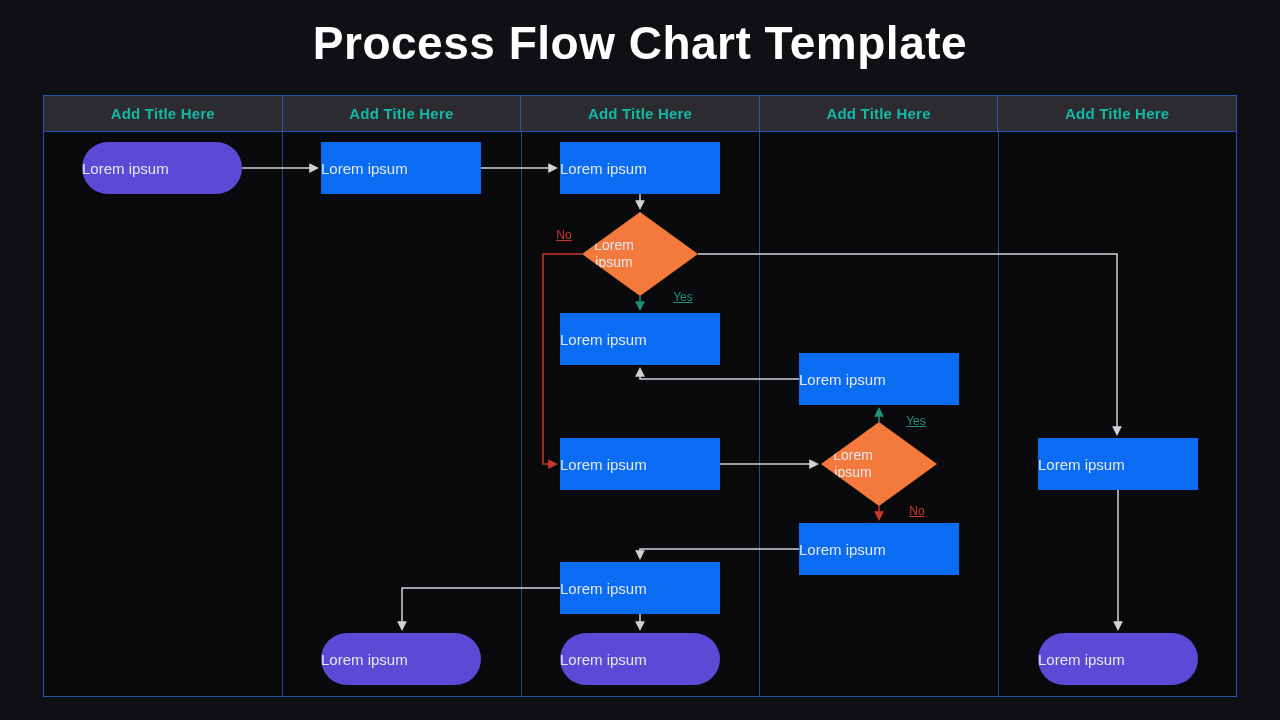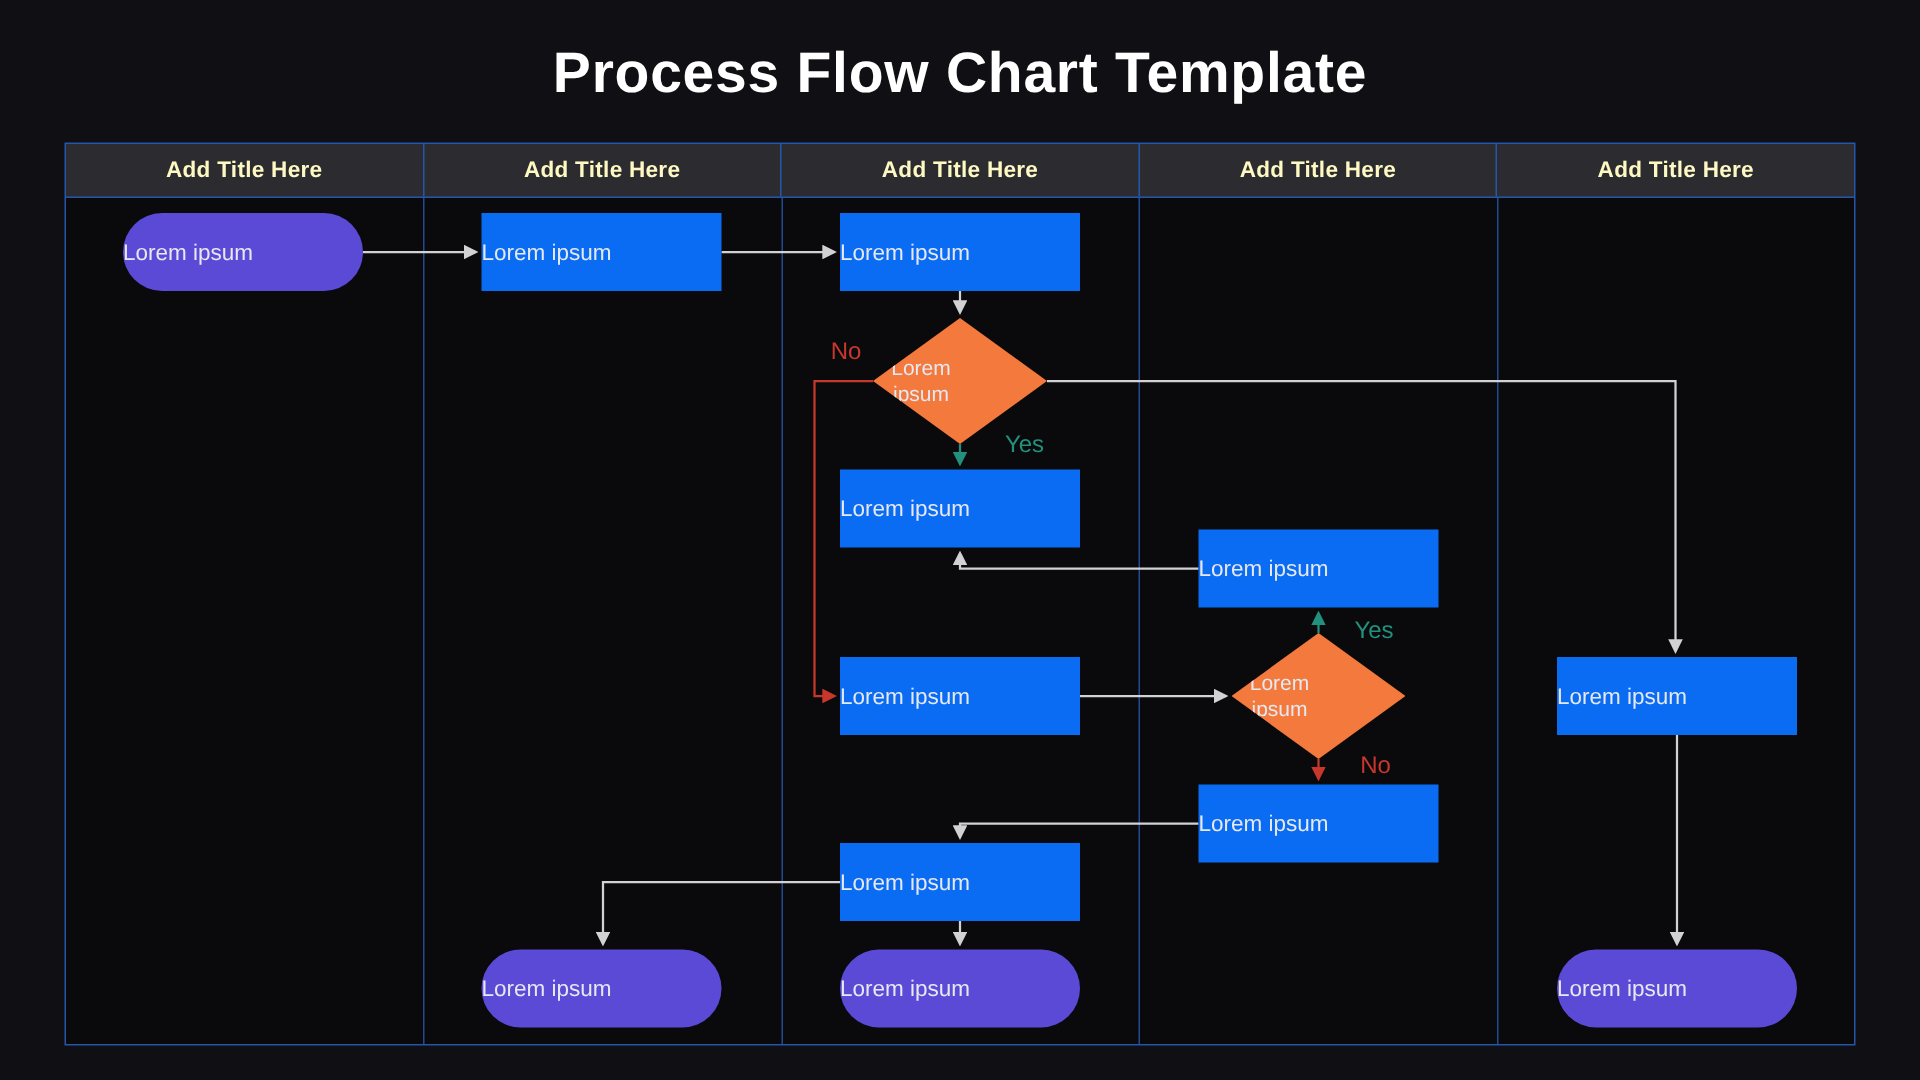"Process Flow Chart Template" .title { font-size: 38px -> 46px; top: 28px -> 16px }
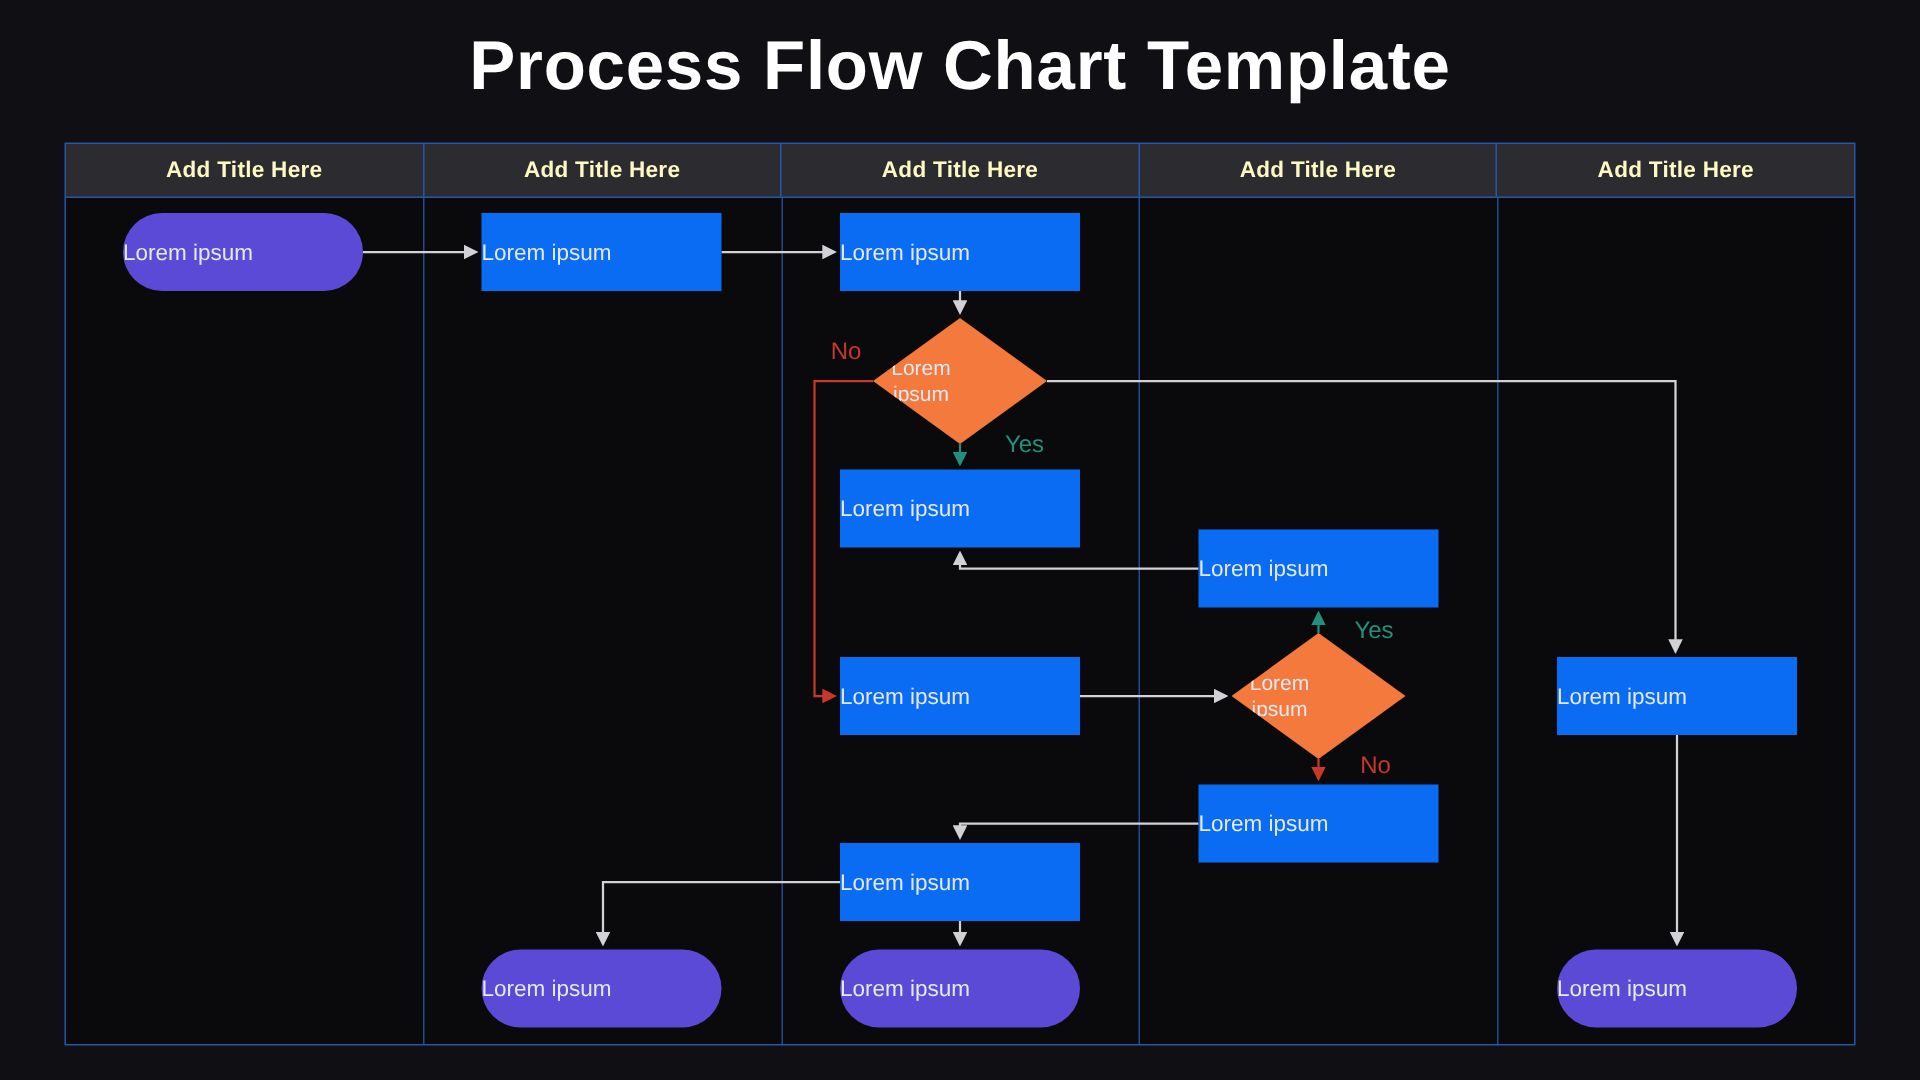"Add Title Here" .lane-header { color: #fef9c3 -> #14b8a6 }
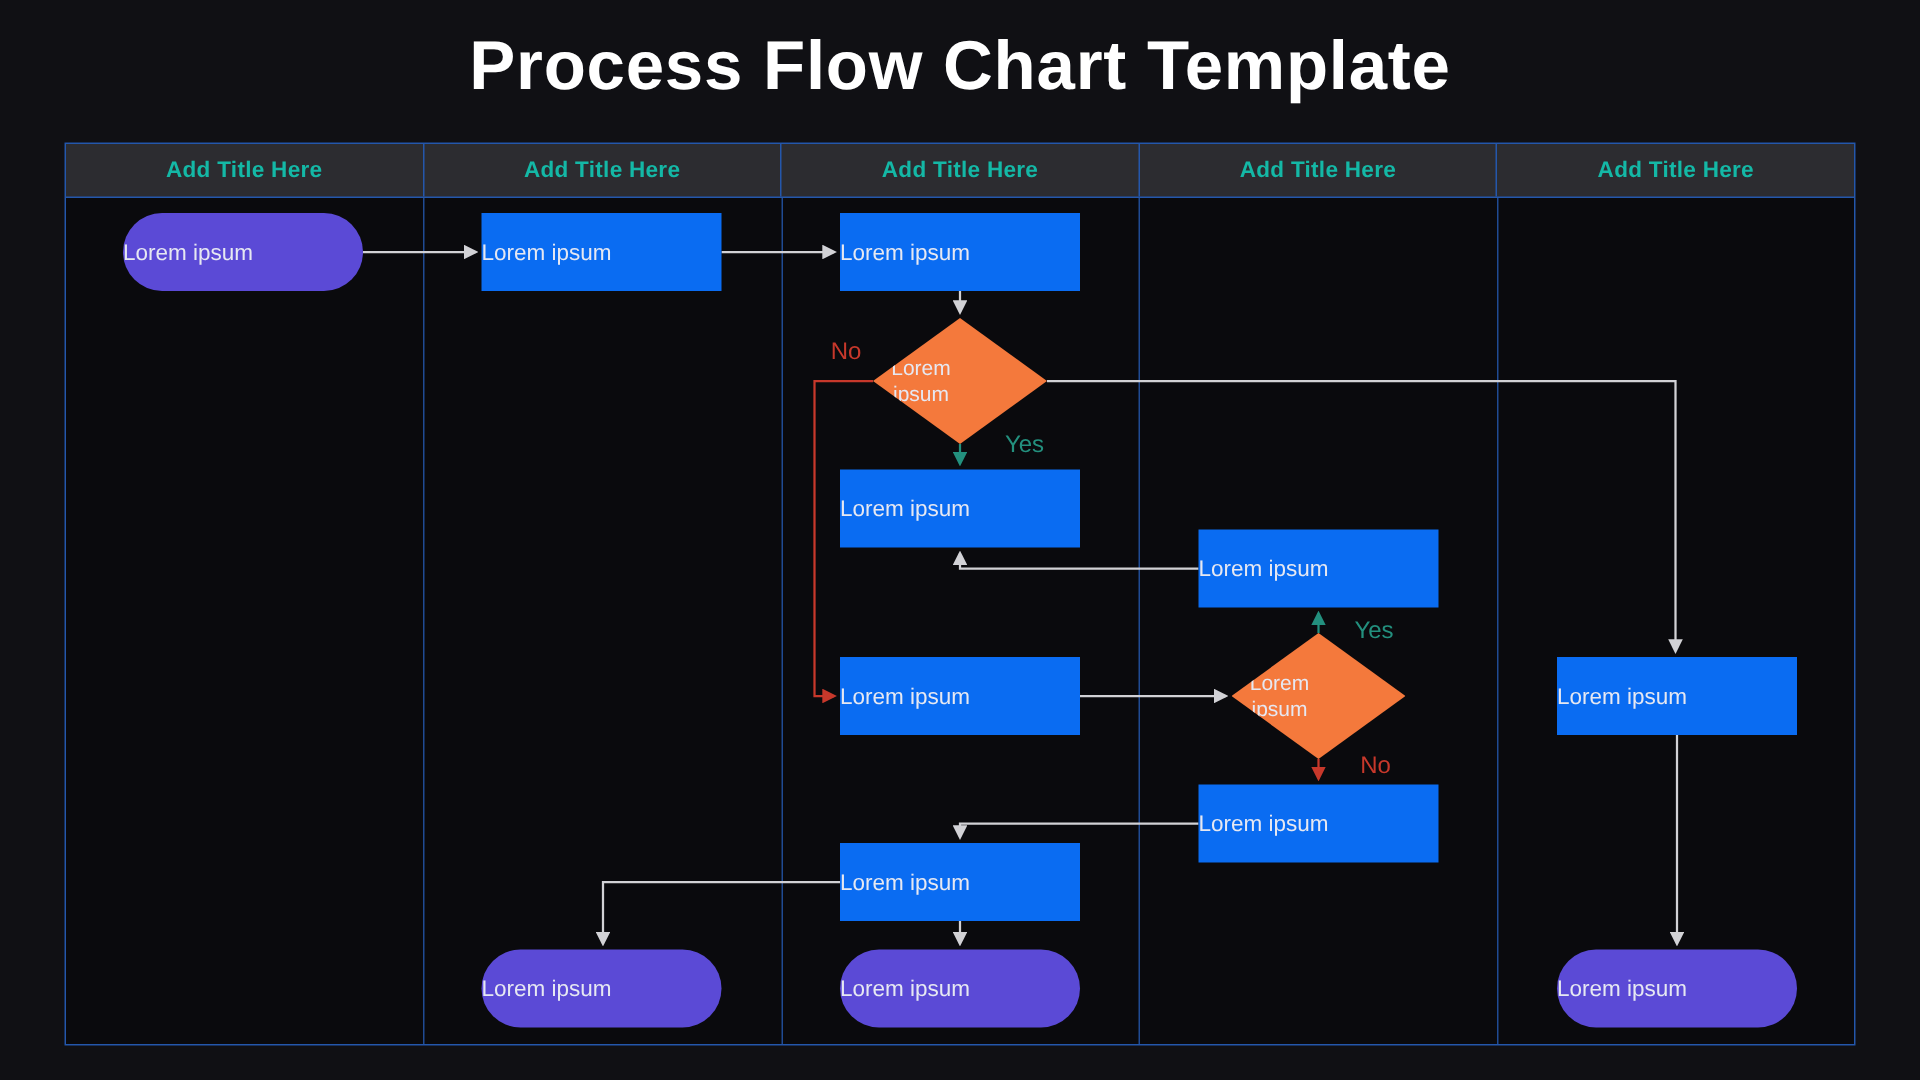"No" .edge-label { font-size: 16px -> 12px; text-decoration: none -> underline }
